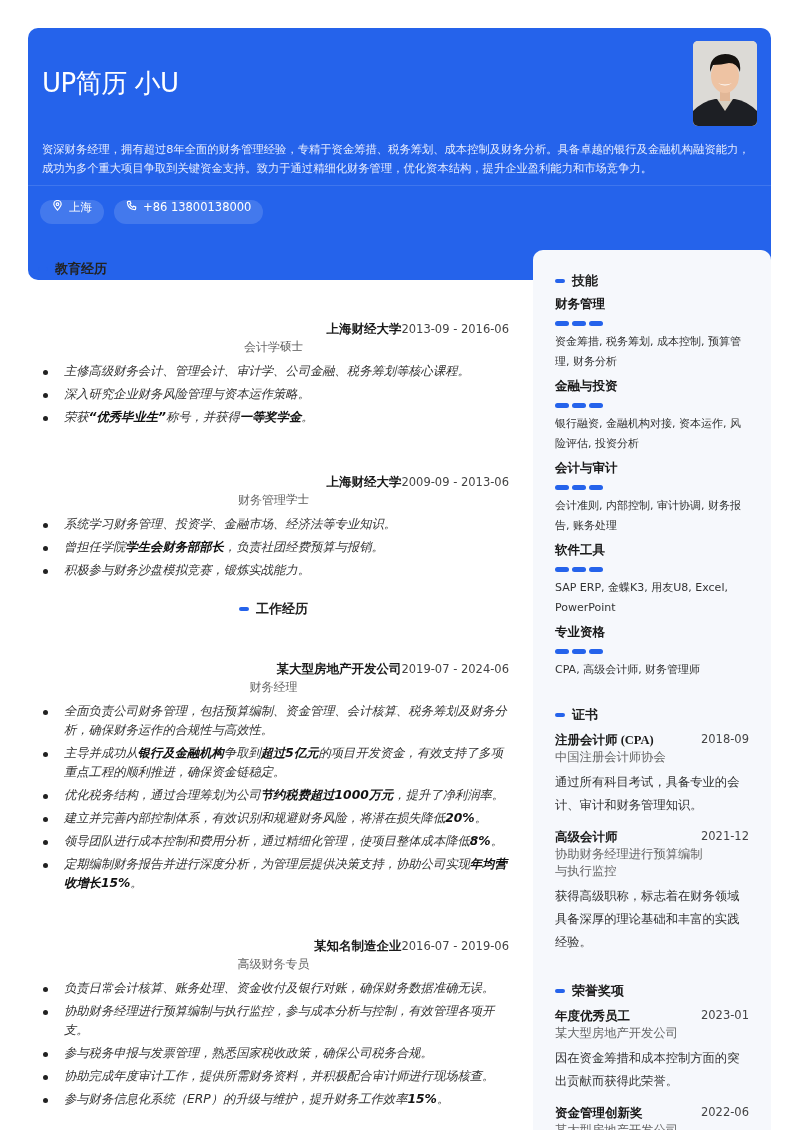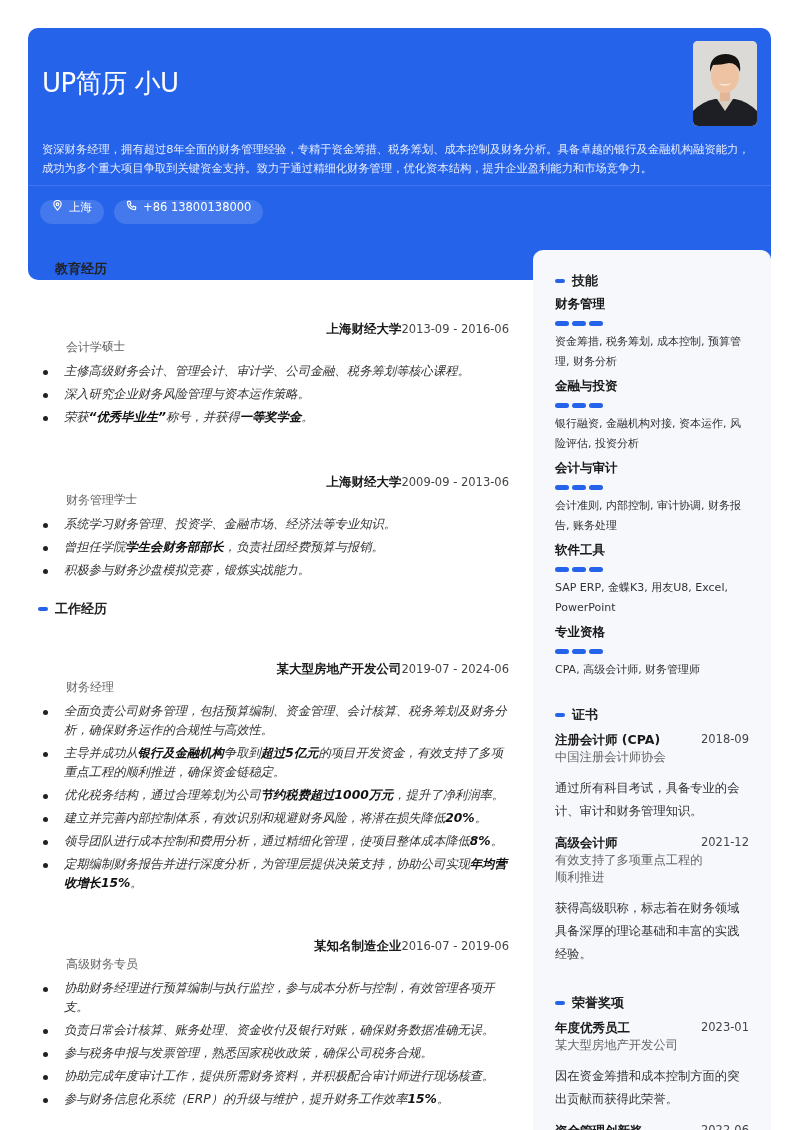"会计学" .entry-sub { justify-content: flex-start -> center; margin-left: 28px -> none }
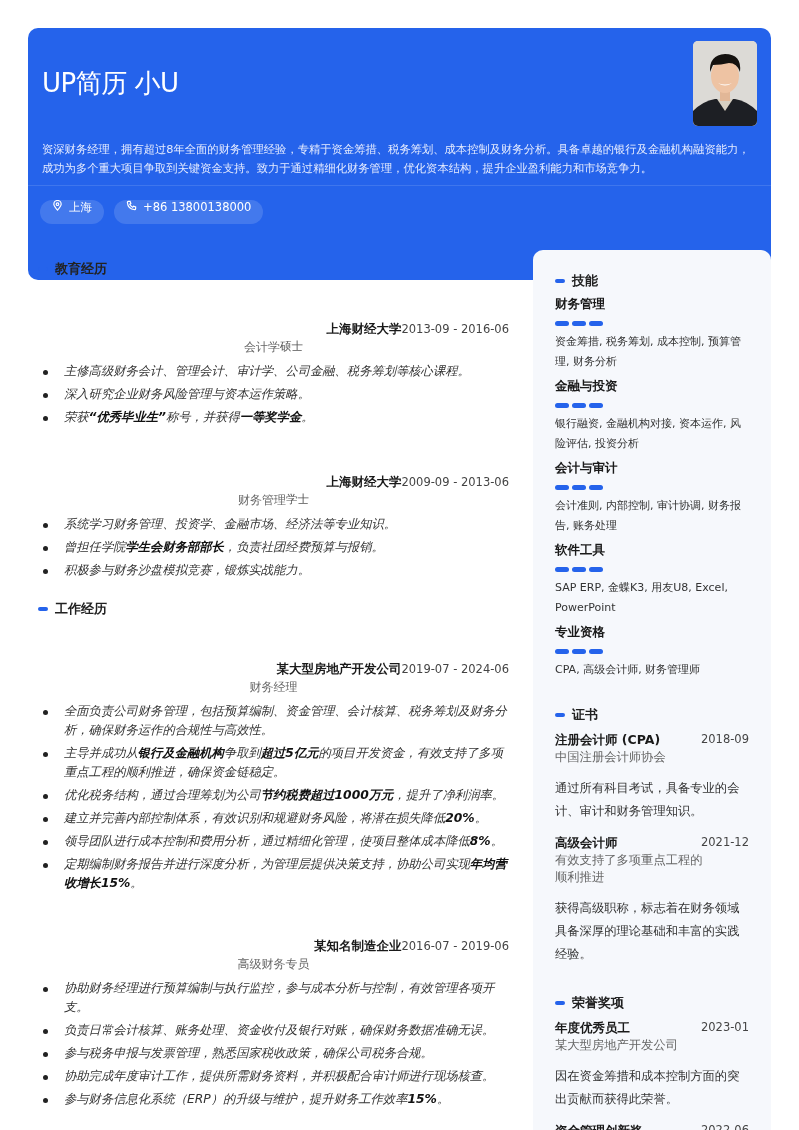"工作经历" div.section-title { justify-content: none -> center }
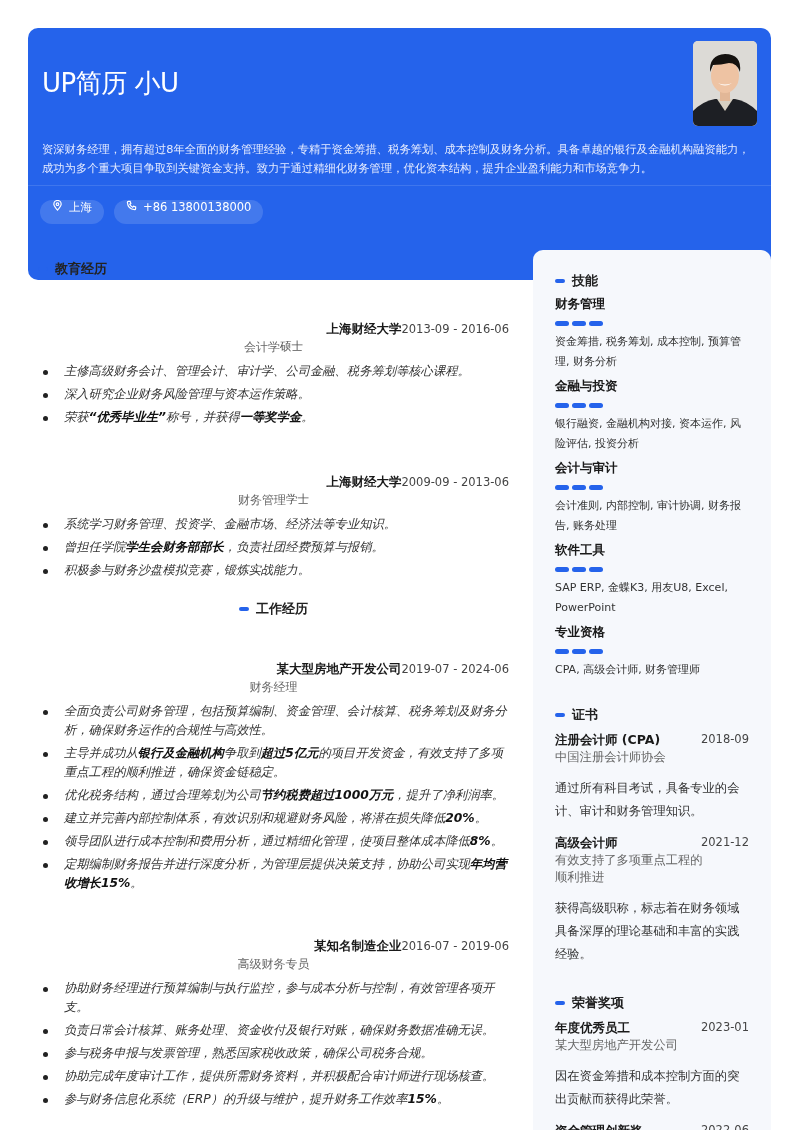"注册会计师 (CPA)" .side-entry .row .t { font-family: none -> Liberation Serif, serif }
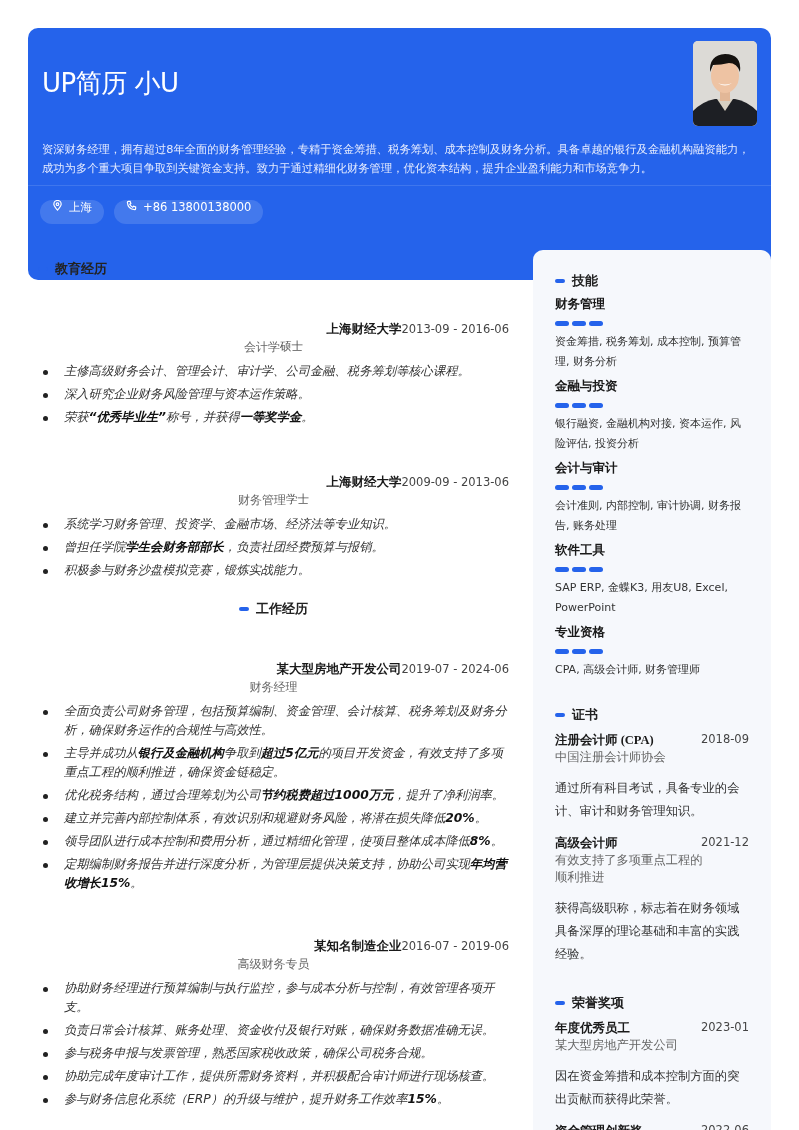"通过所有科目考试，具备专业的会计、审计和财务管理知识。" .side-entry .desc { margin-top: 11px -> 5px }
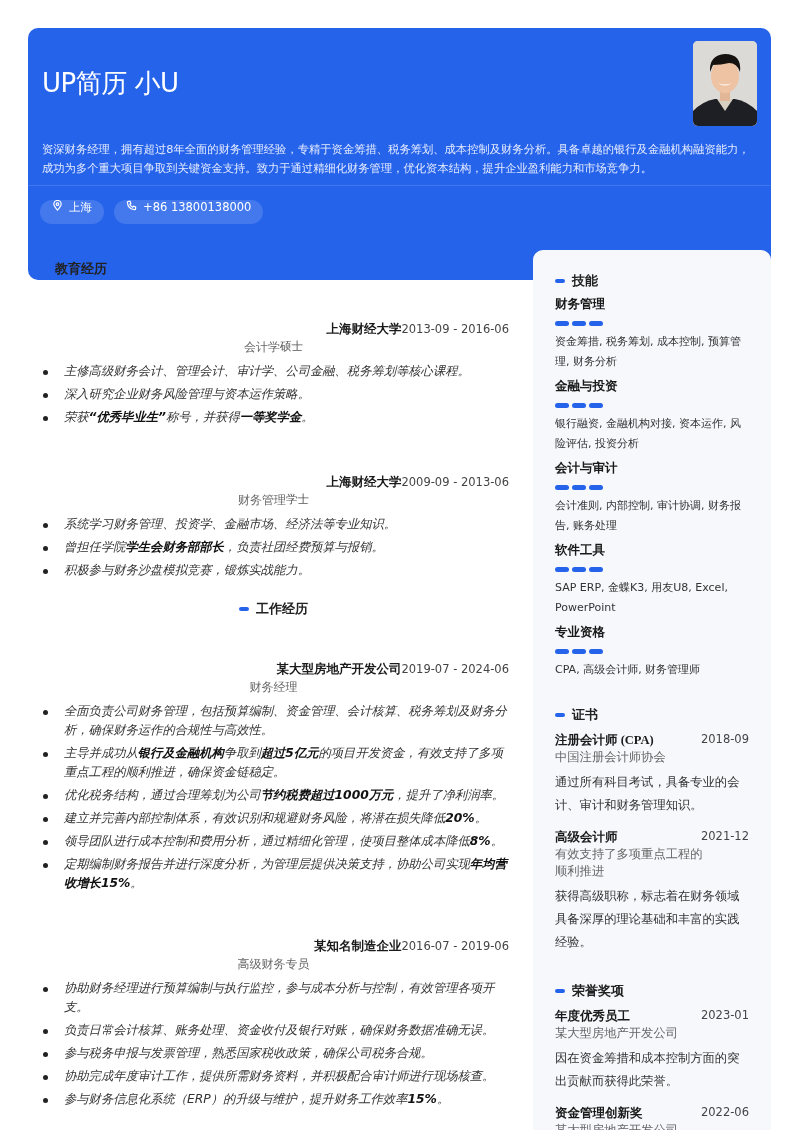"有效支持了多项重点工程的顺利推进" div.issuer { text: 有效支持了多项重点工程的顺利推进 -> 协助财务经理进行预算编制与执行监控 }
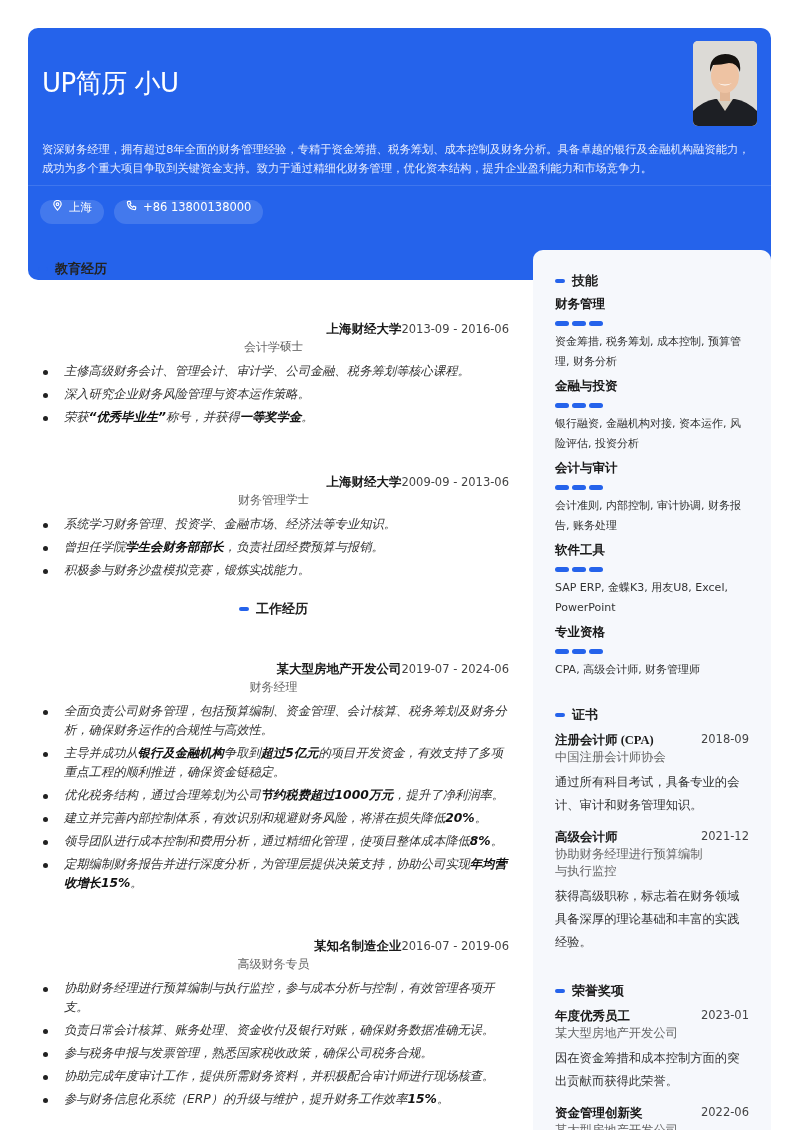"协助财务经理进行预算编制与执行监控，参与成本分析与控制，有效管理各项开支。" li { order: before "负责日常会计核算、账务处理、资金收付及银行对账，确保财务数据准确无误。" -> after "负责日常会计核算、账务处理、资金收付及银行对账，确保财务数据准确无误。" }
